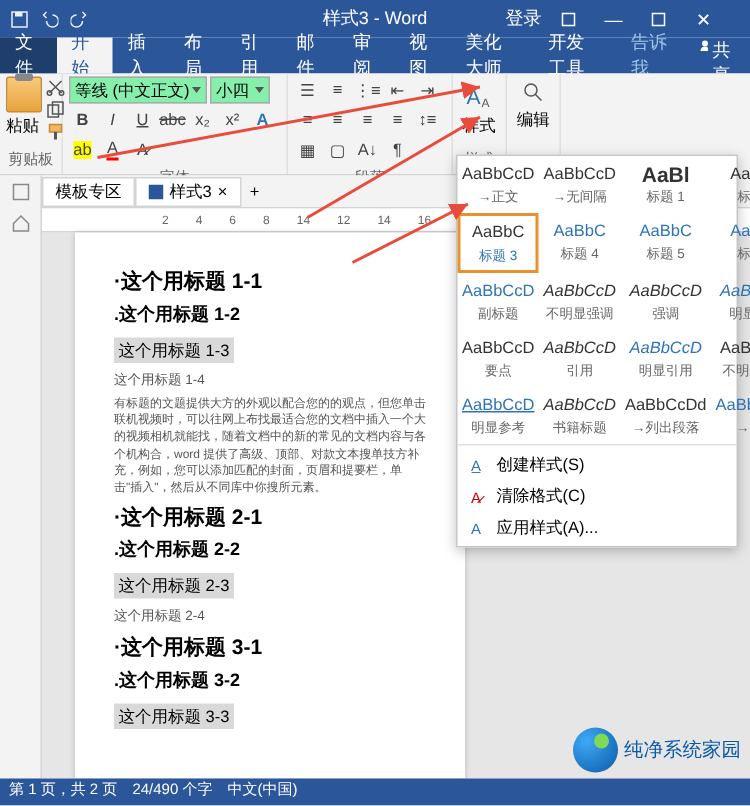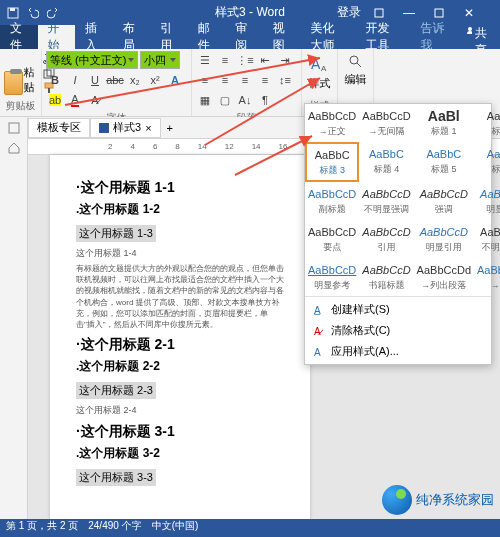"等线 (中文正文)" .font-sel { background: #84cc16 -> #86efac }
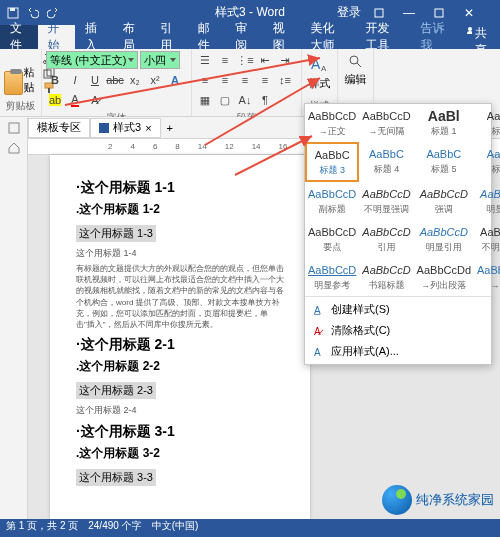"粘贴" .paste-btn { align-items: flex-end -> flex-start; flex-direction: row -> column }
